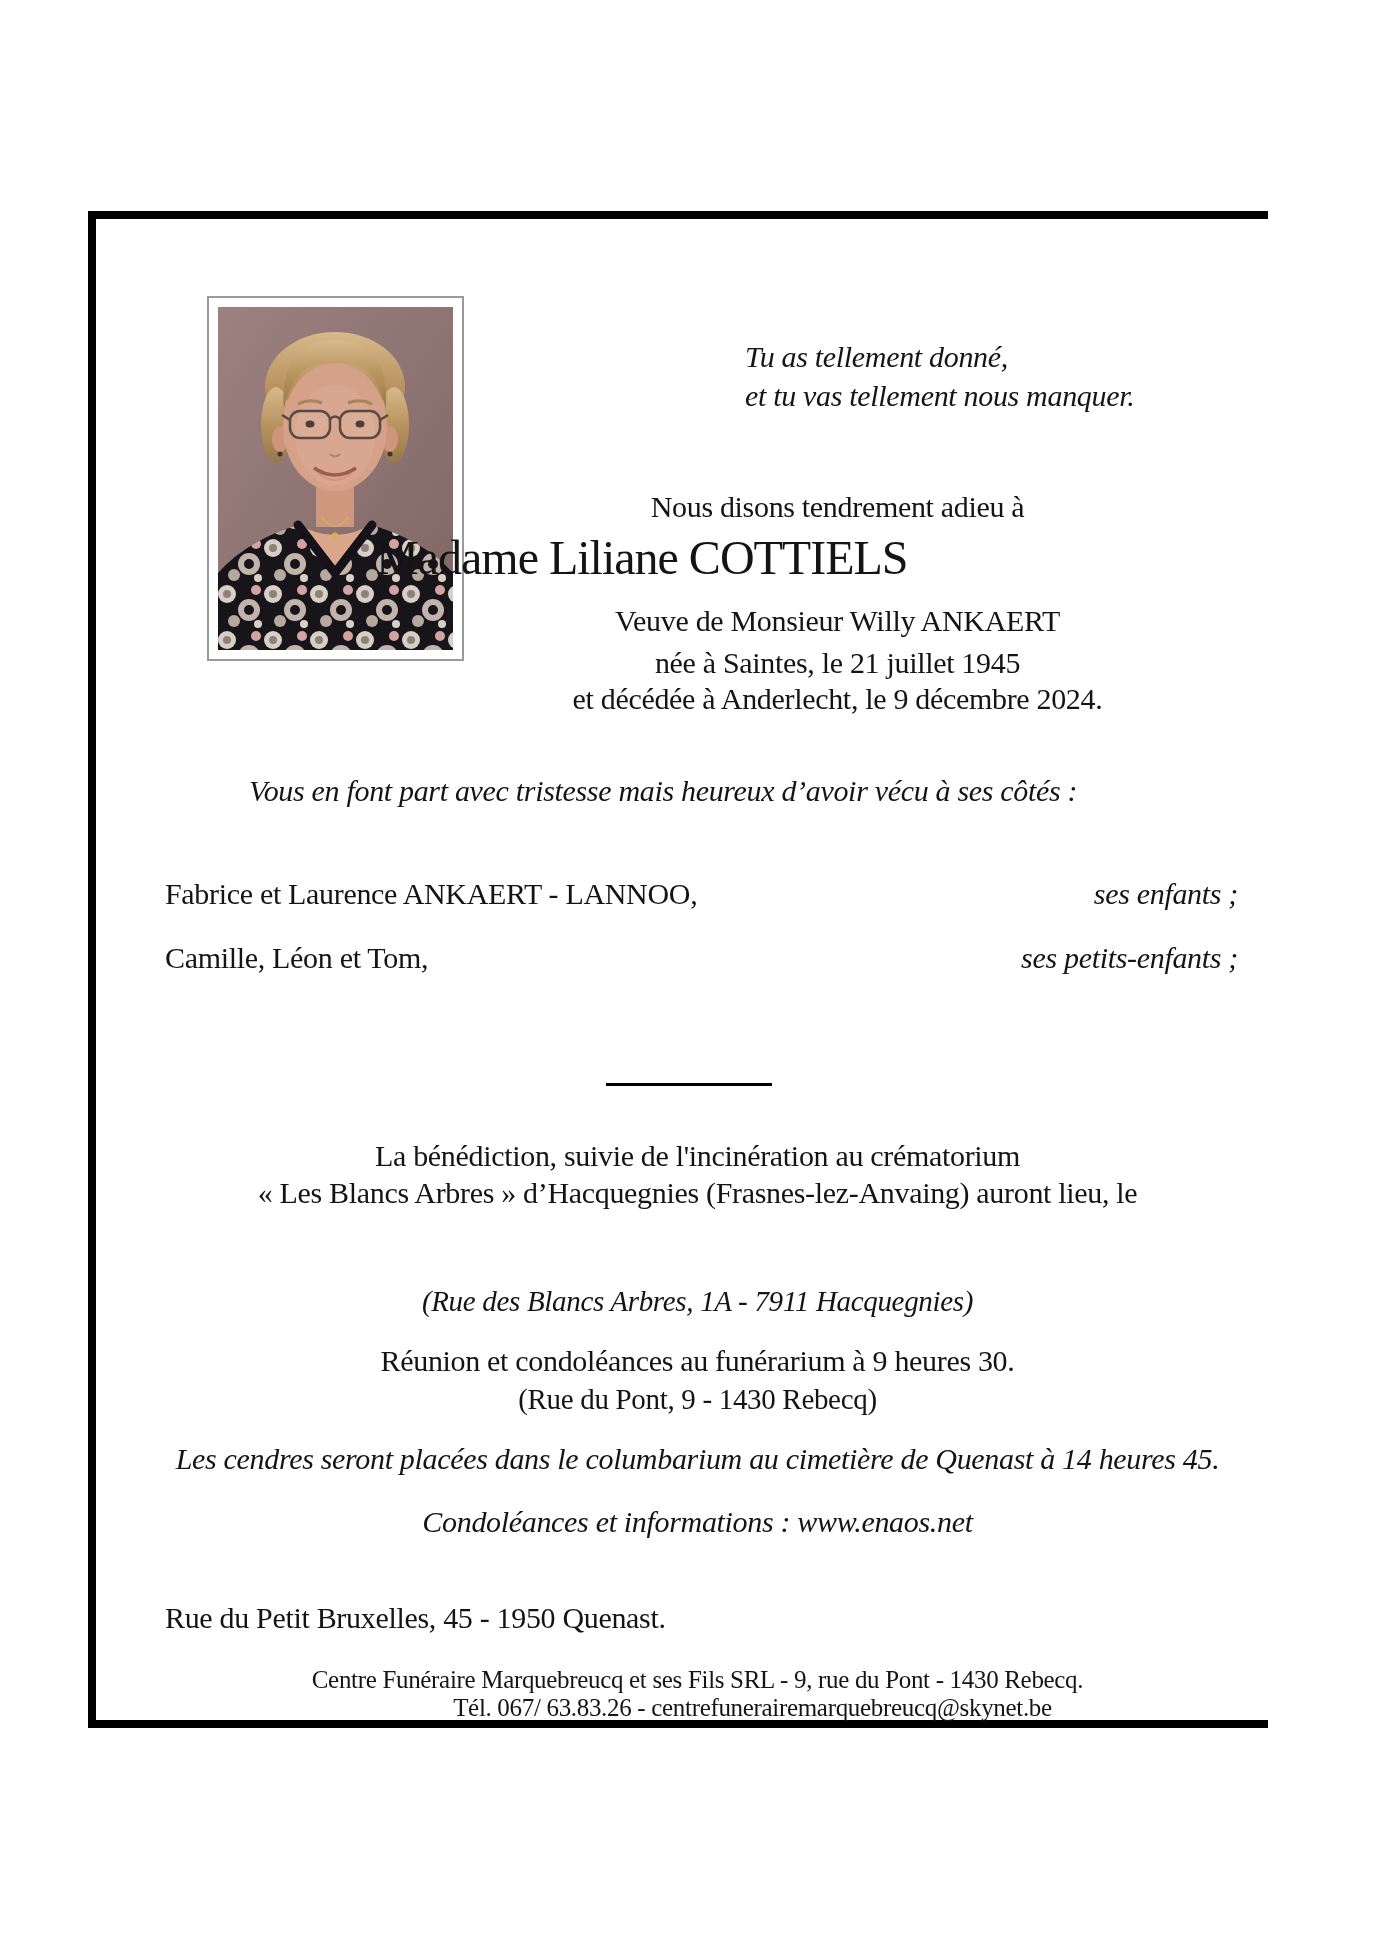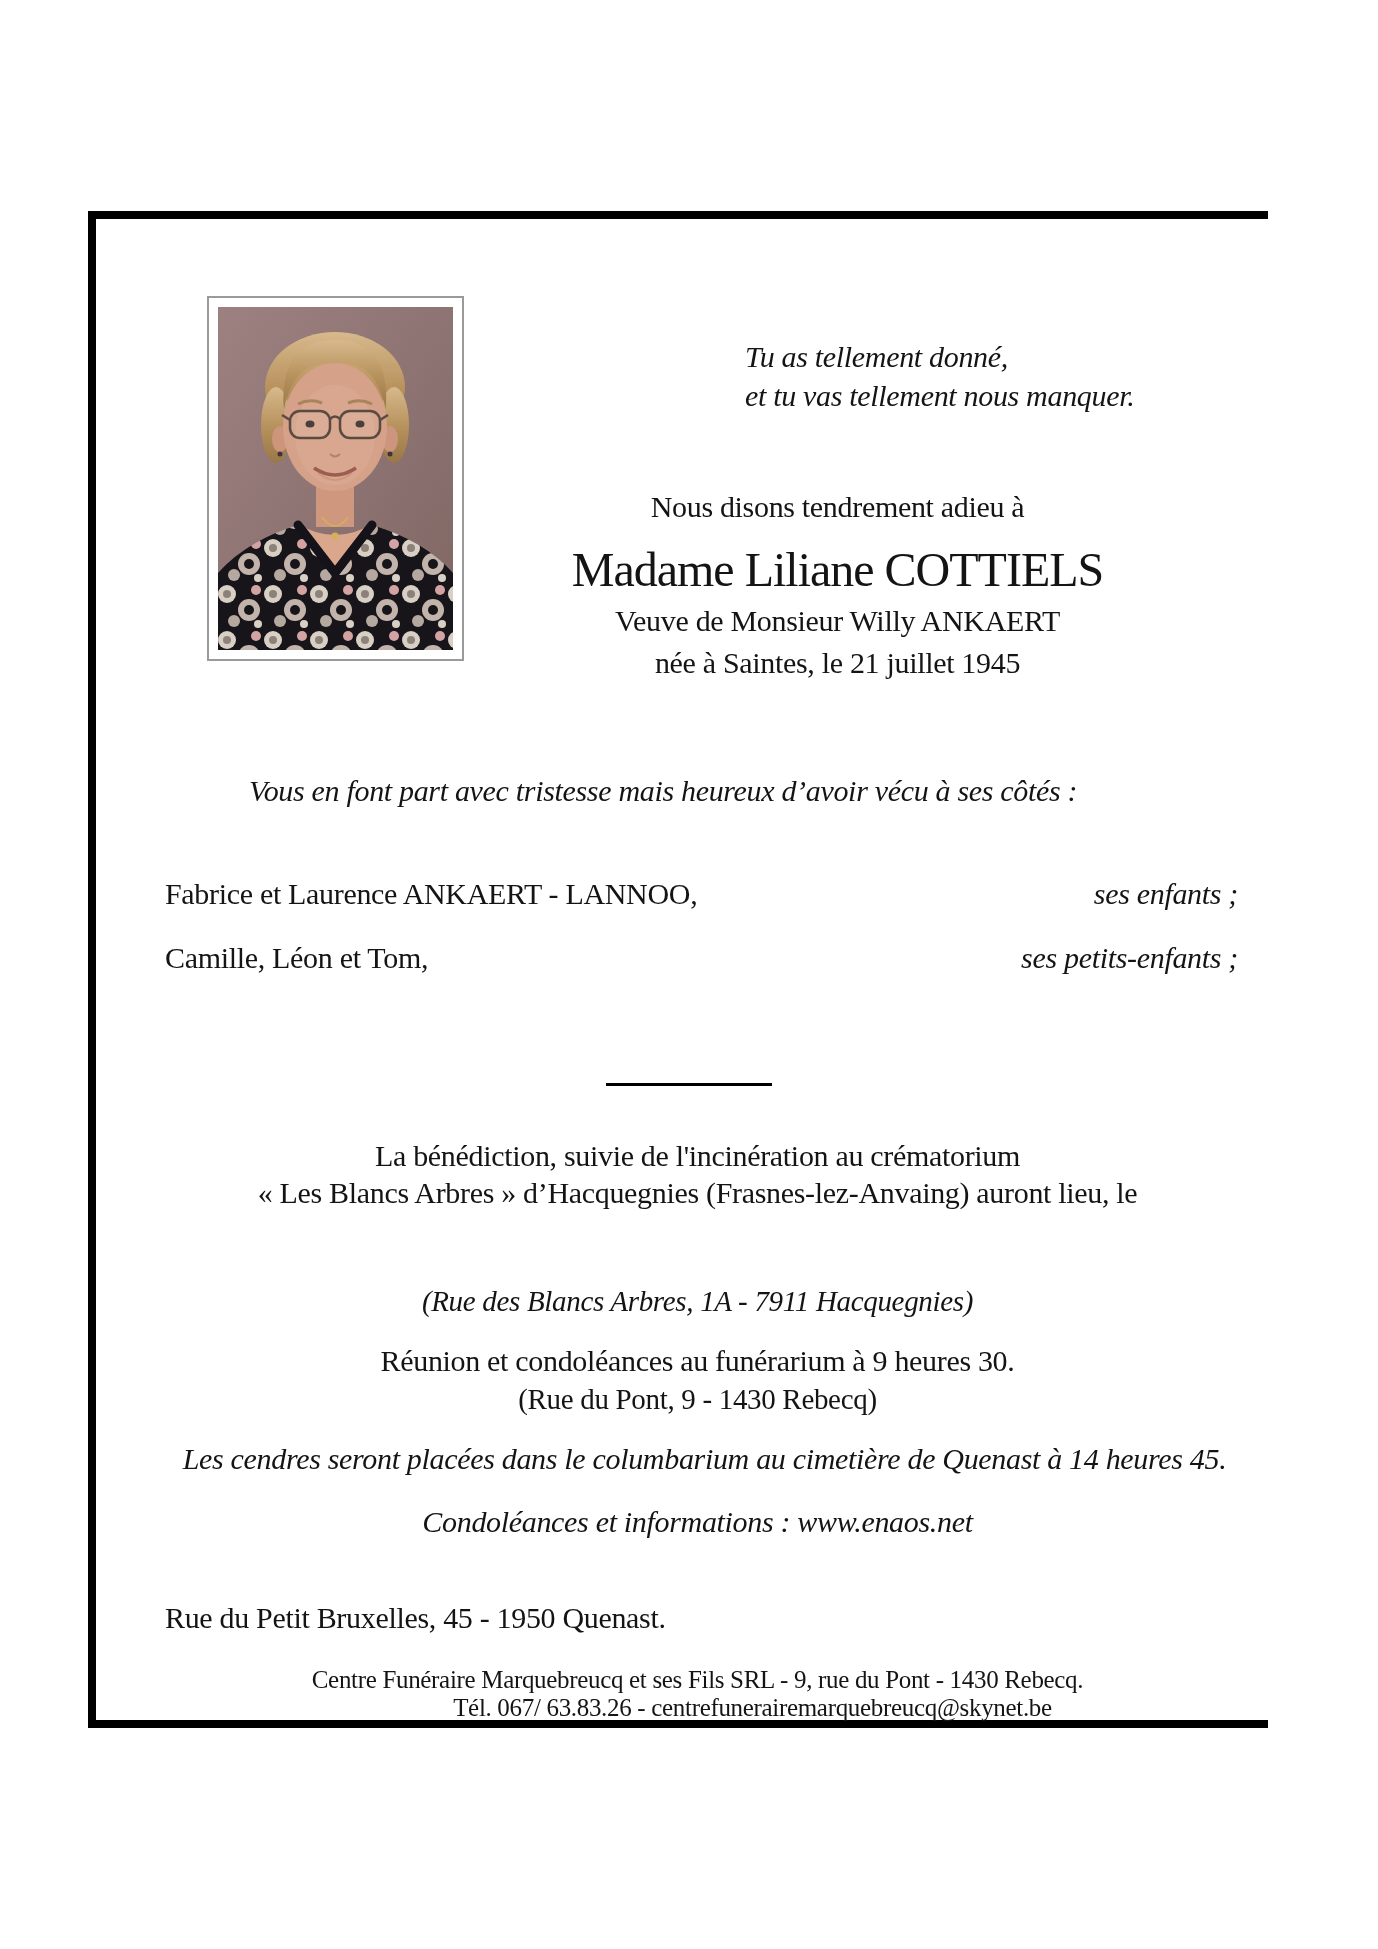"Madame Liliane COTTIELS" .title { text-align: center -> none; top: 324px -> 312px }
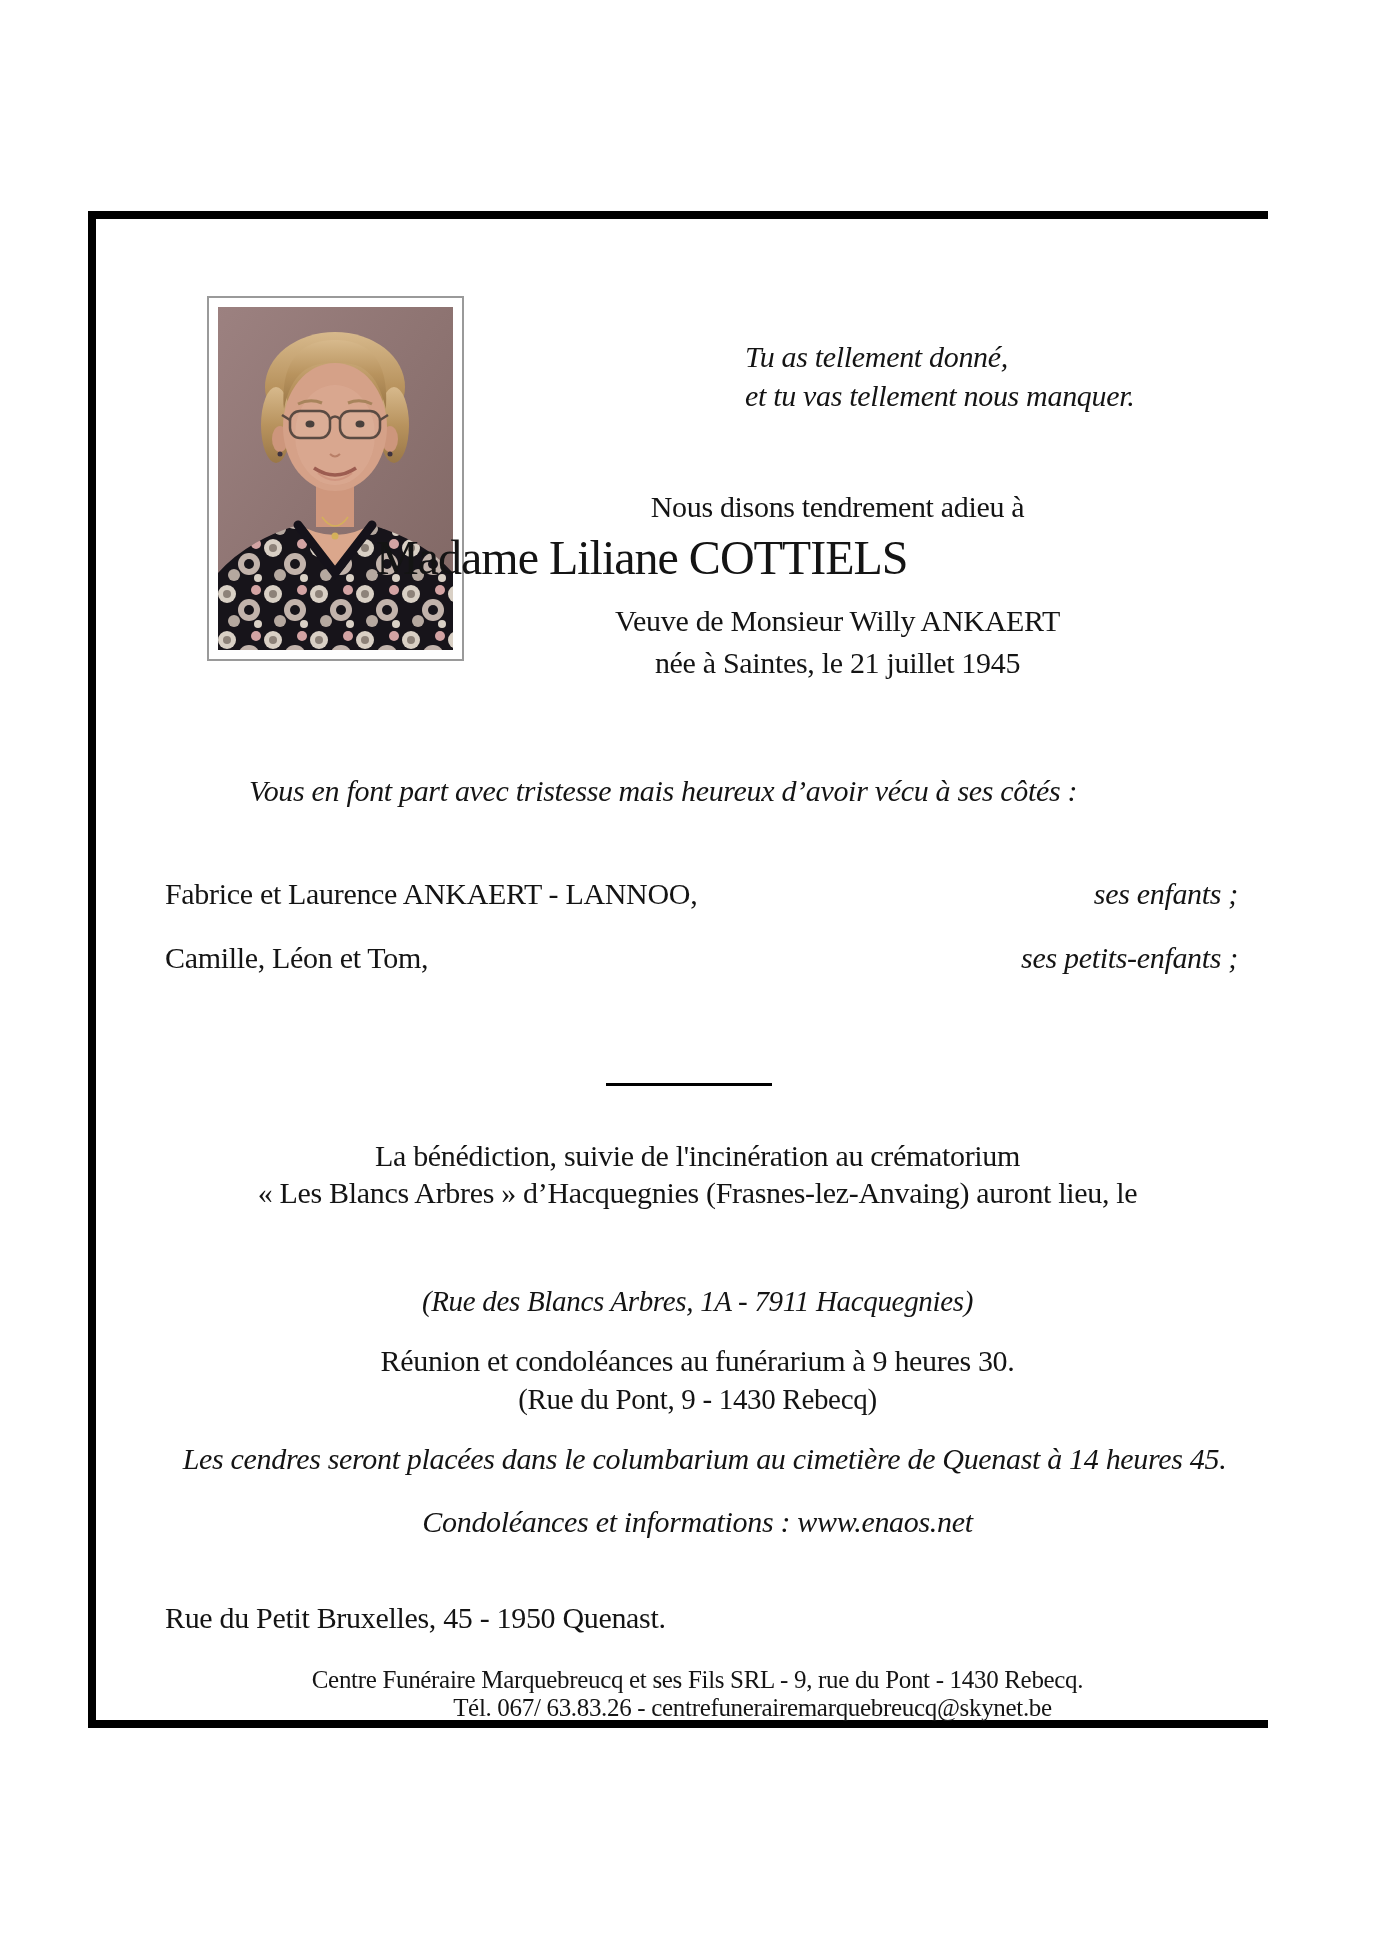"et décédée à Anderlecht, le" div.death { html: none -> <div>et décédée à Anderlecht, le 9 décembre 2024.</div> }
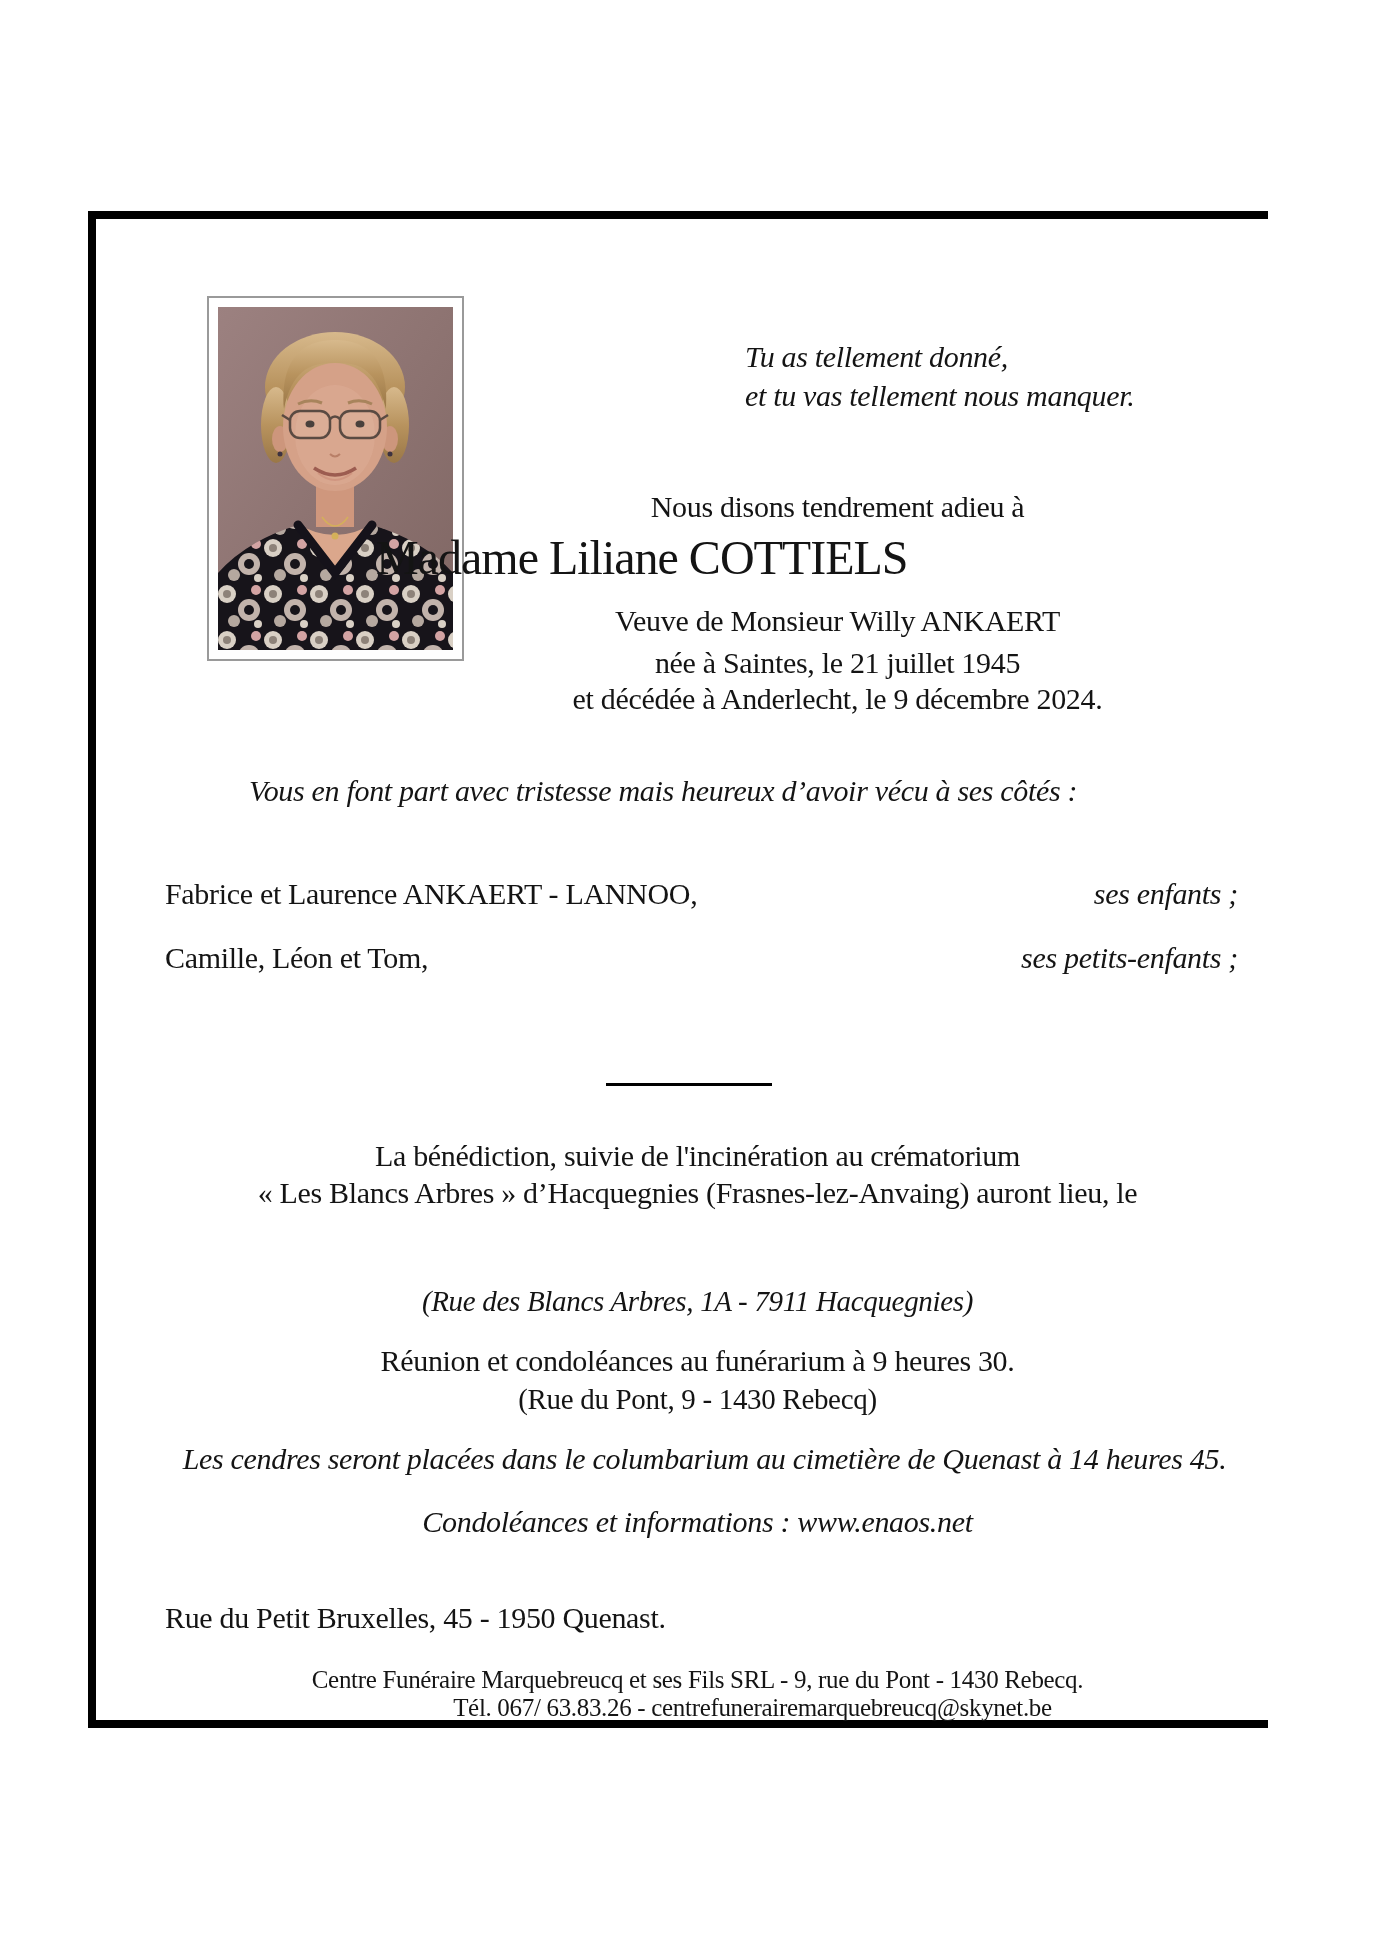"Les cendres seront placées dans" .ashes { padding-left: 7px -> none }
